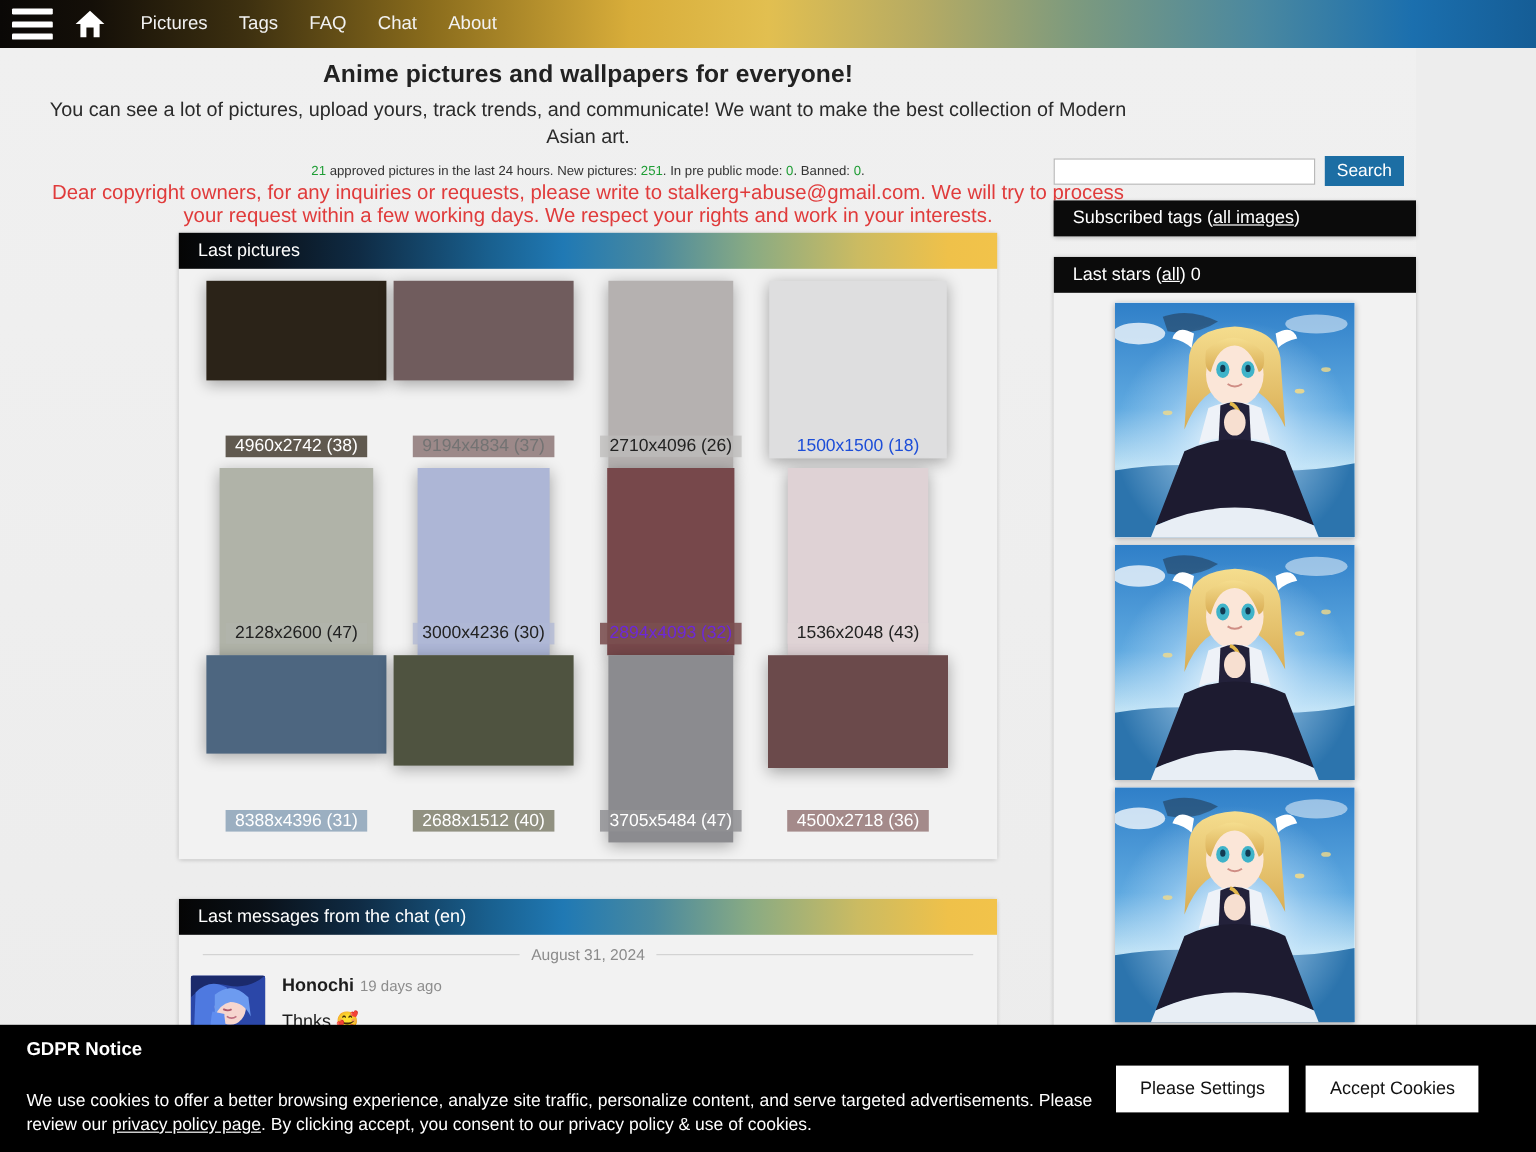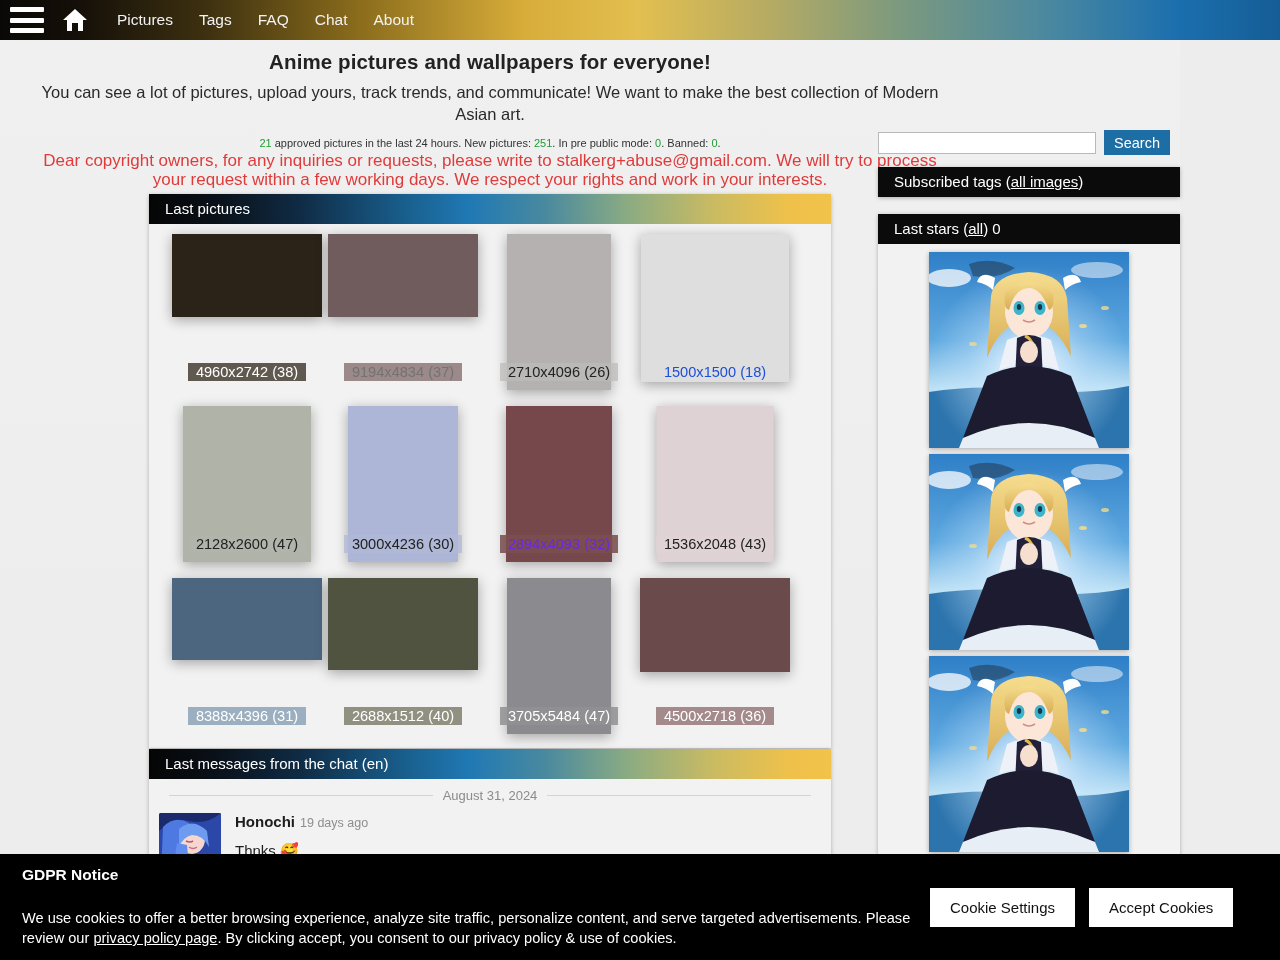"4960x2742 (38)" .grid { gap: 16px -> 0px }
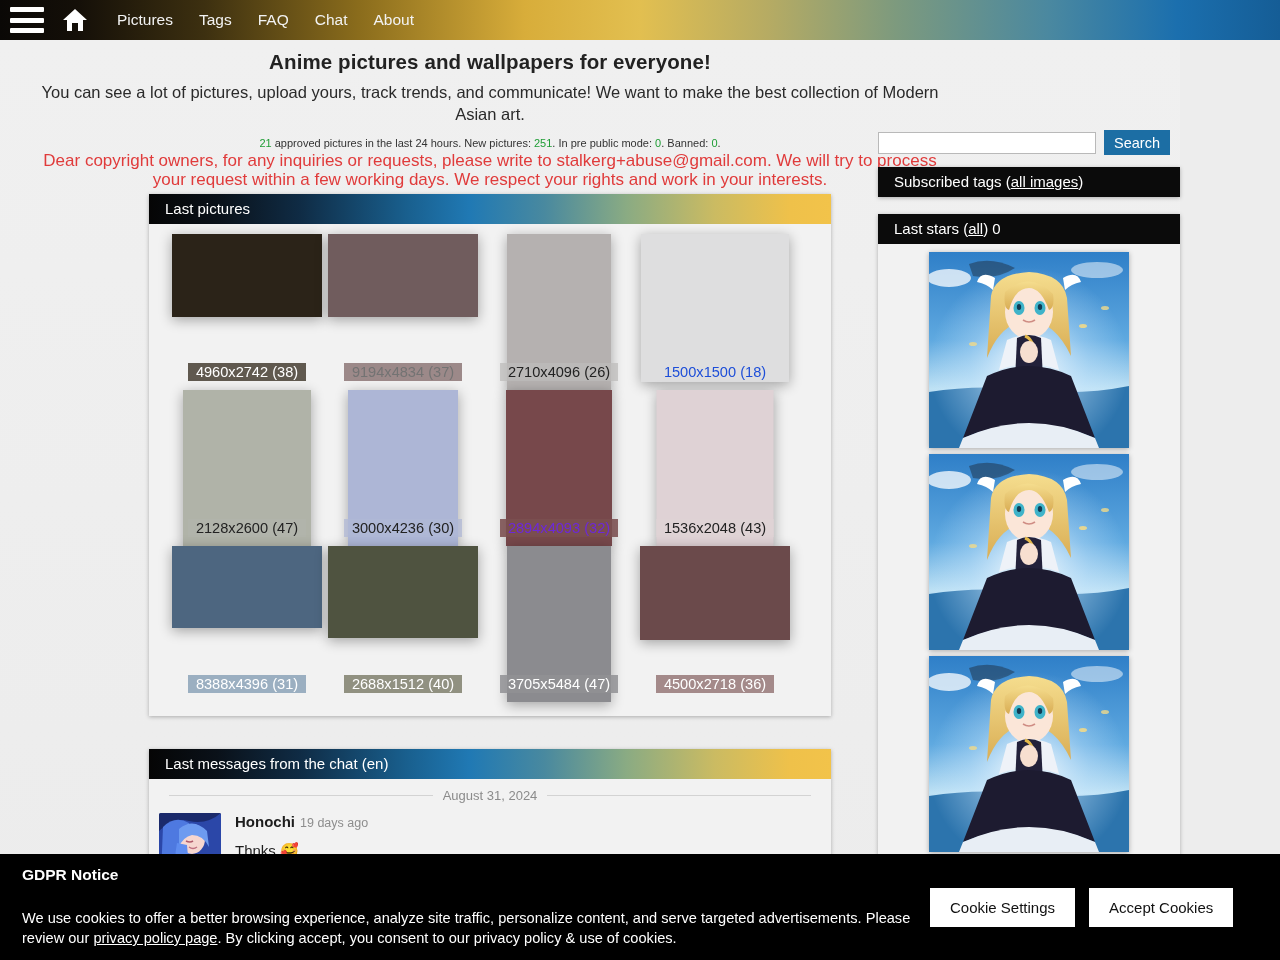"Cookie Settings" button.gdpr-btn { text: Cookie -> Please }
